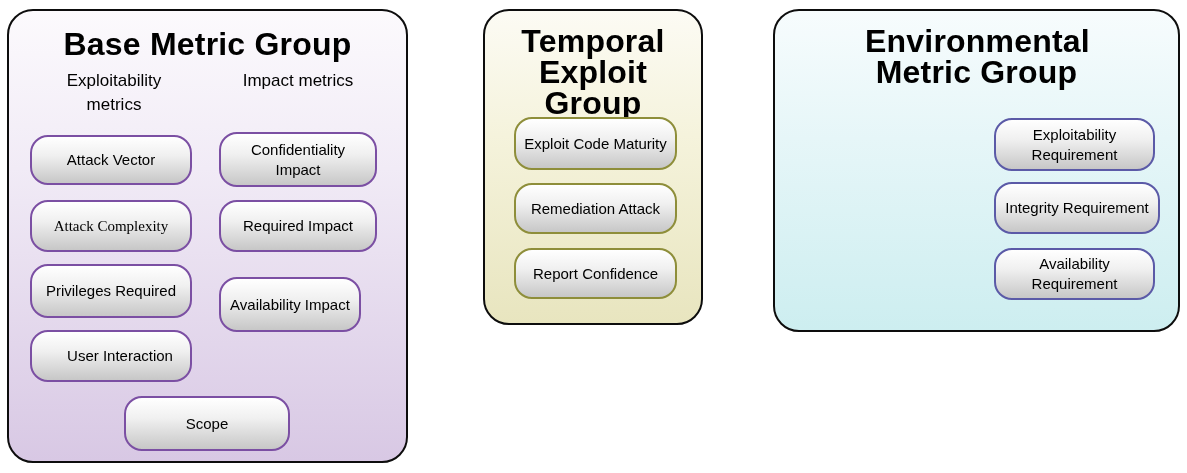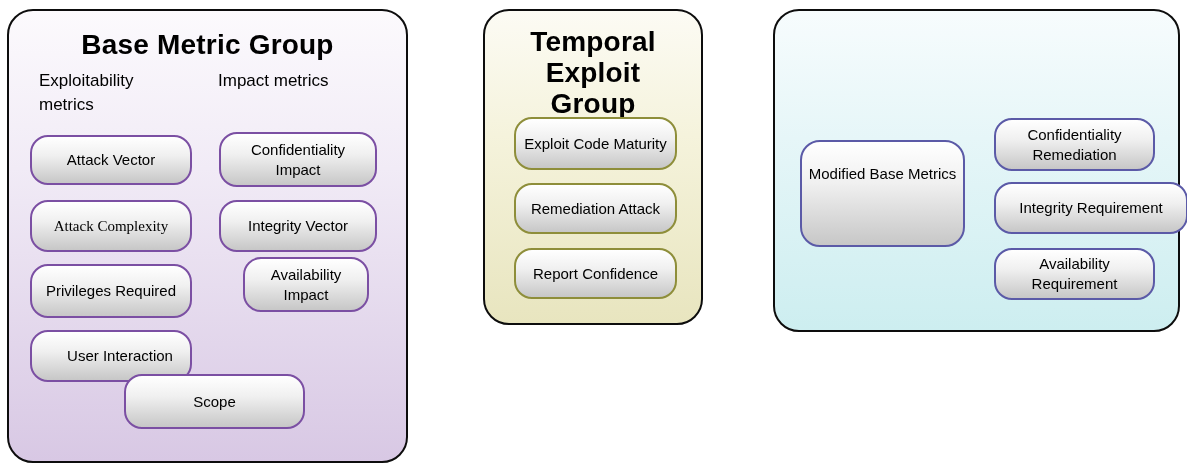"Base Metric Group" .group-title { font-size: 28px -> 32px }
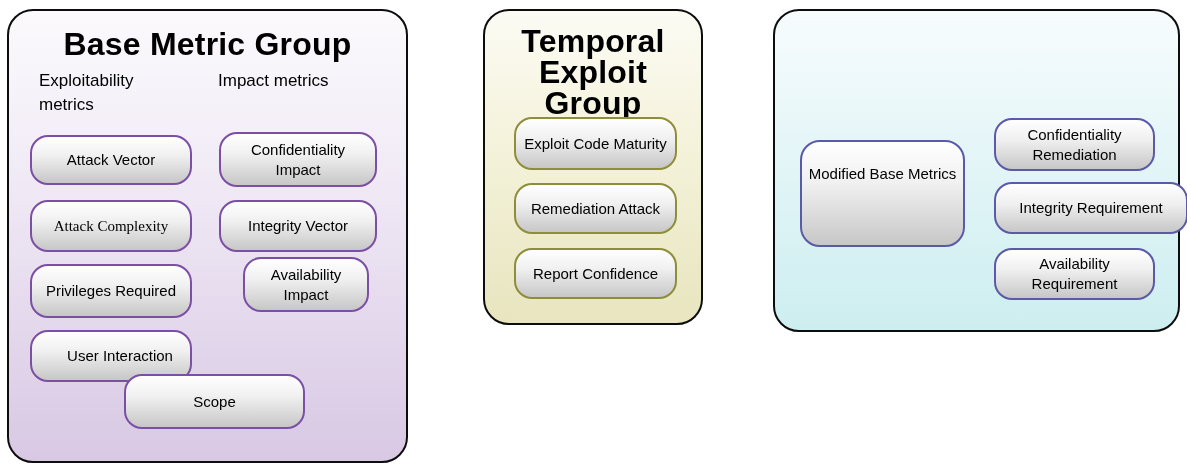"Environmental Metric Group" h2.group-title { html: none -> <h2>Environmental Metric Group</h2> }
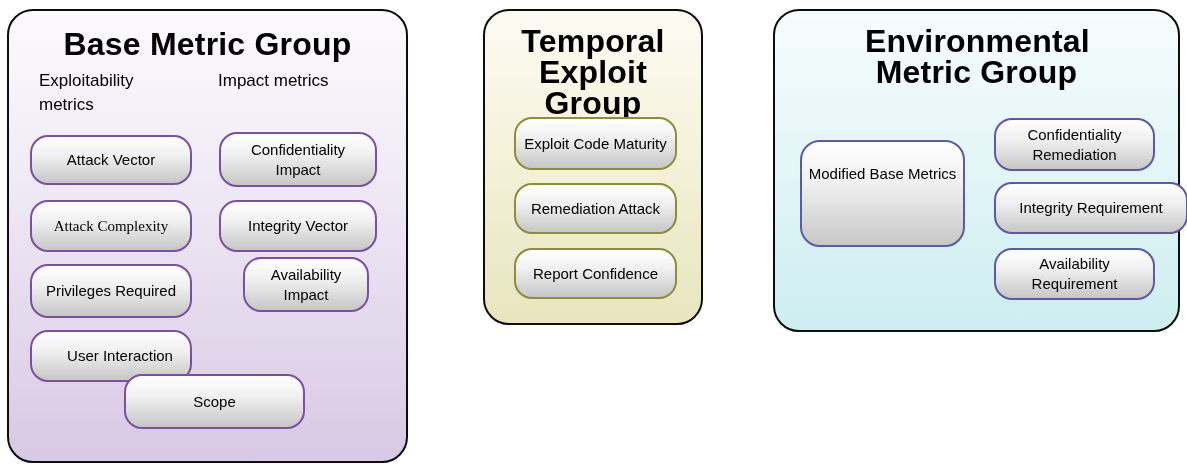"Exploitability metrics" .col-header { text-align: left -> center }
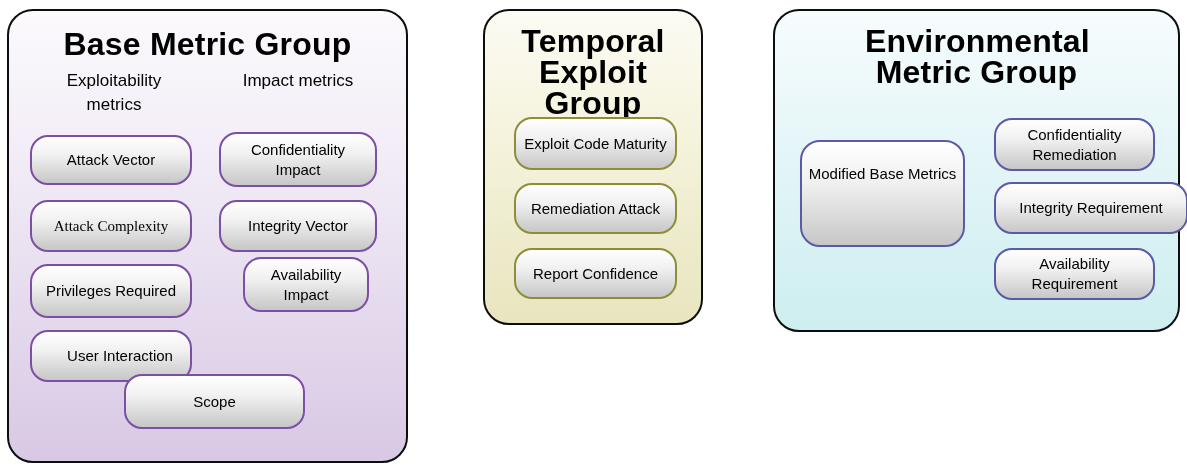"Confidentiality Remediation" div.pill { text: Confidentiality Remediation -> Exploitability Requirement }
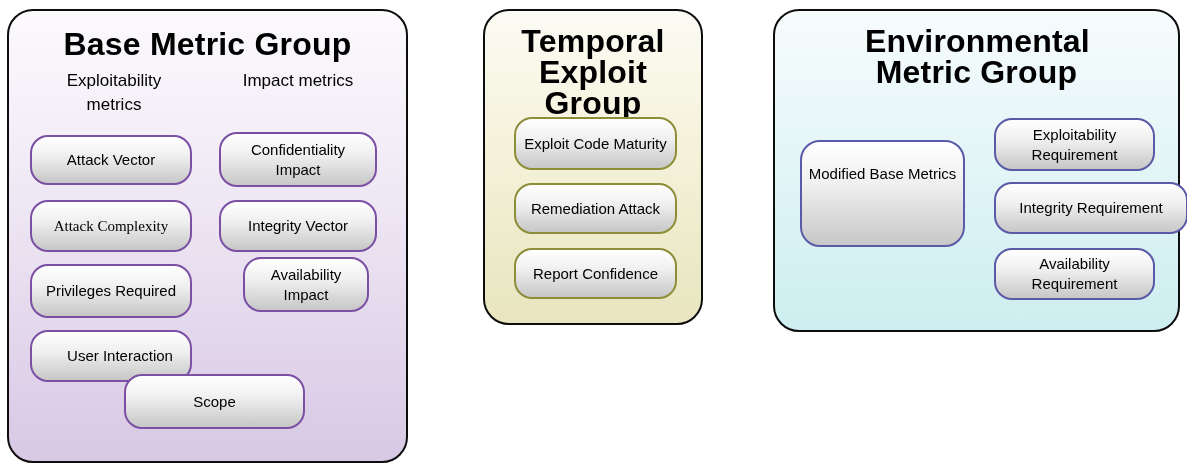"Modified Base Metrics" div.pill { html: <div>Modified Base Metrics</div> -> none }
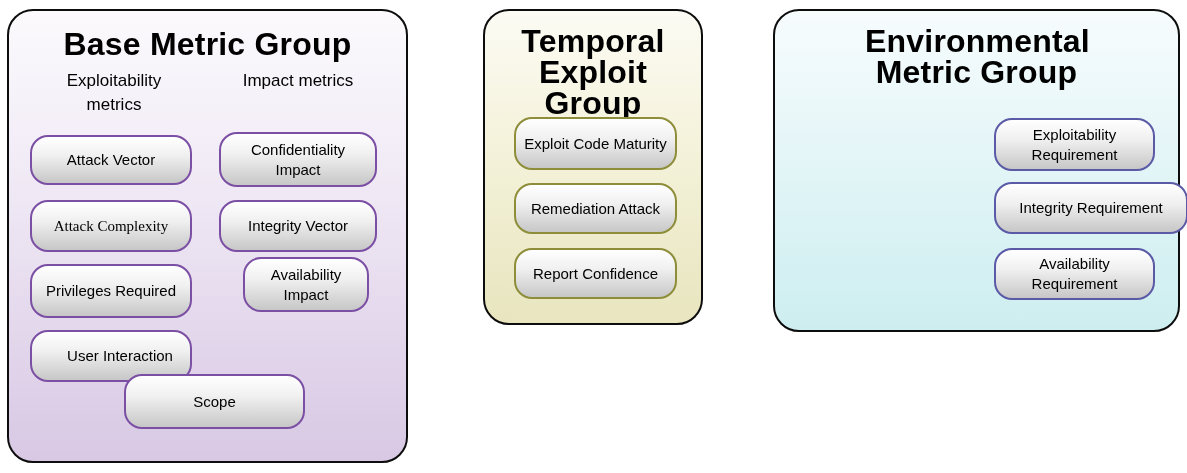"Integrity Requirement" div.pill { width: 194px -> 166px }
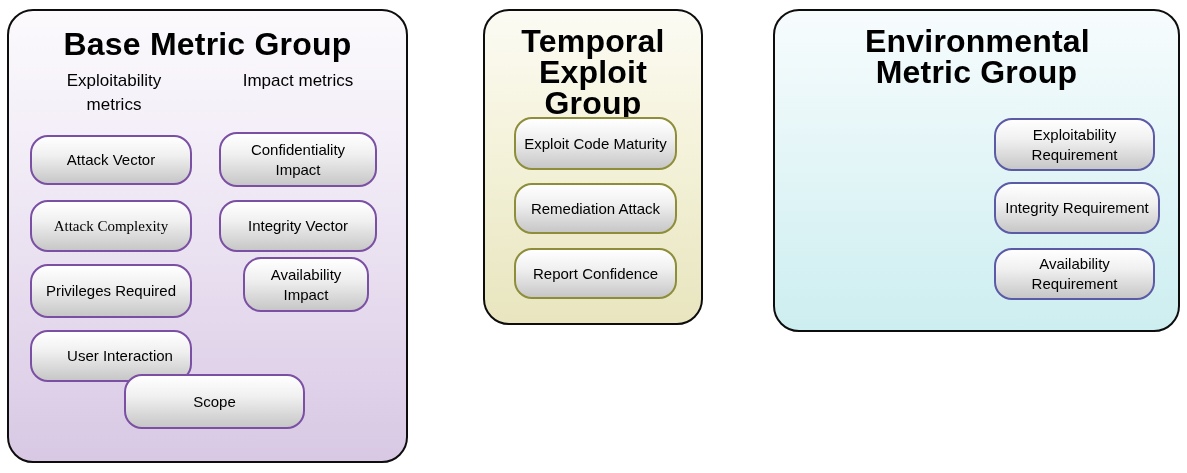"Integrity Vector" div.pill { text: Integrity Vector -> Required Impact }
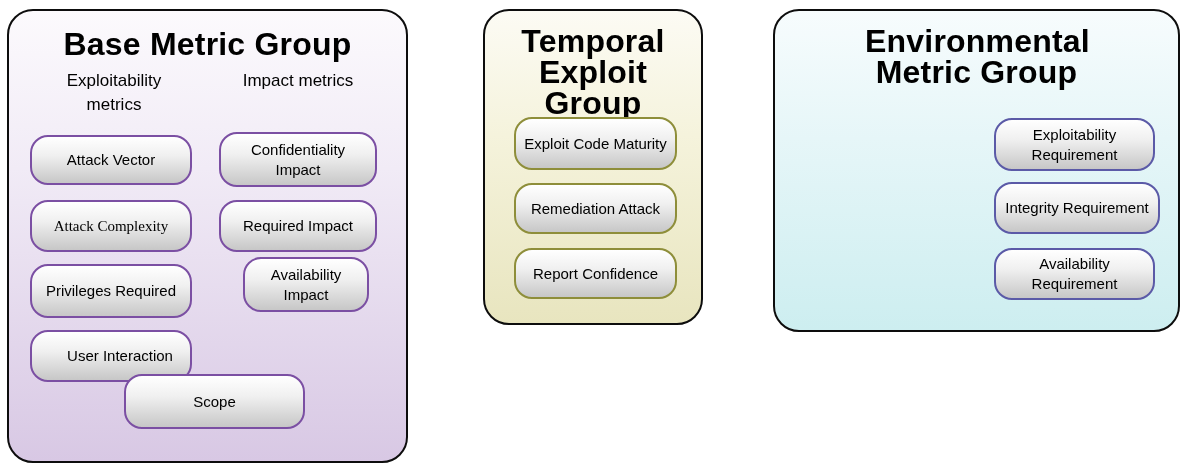"Availability Impact" div.pill { margin-left: 24px -> none; top: 246px -> 266px; width: 126px -> 142px }
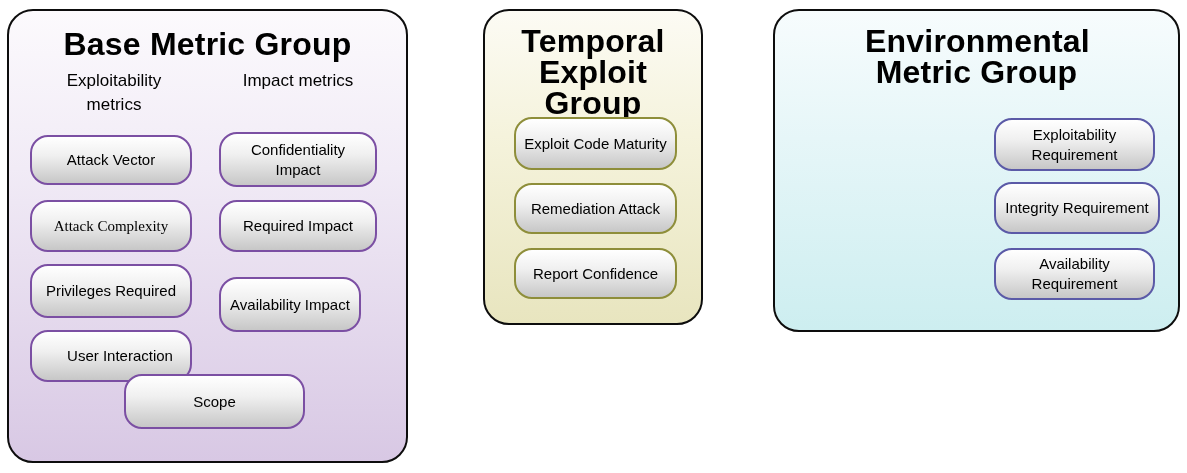"Scope" div.pill { top: 363px -> 385px; width: 181px -> 166px }
